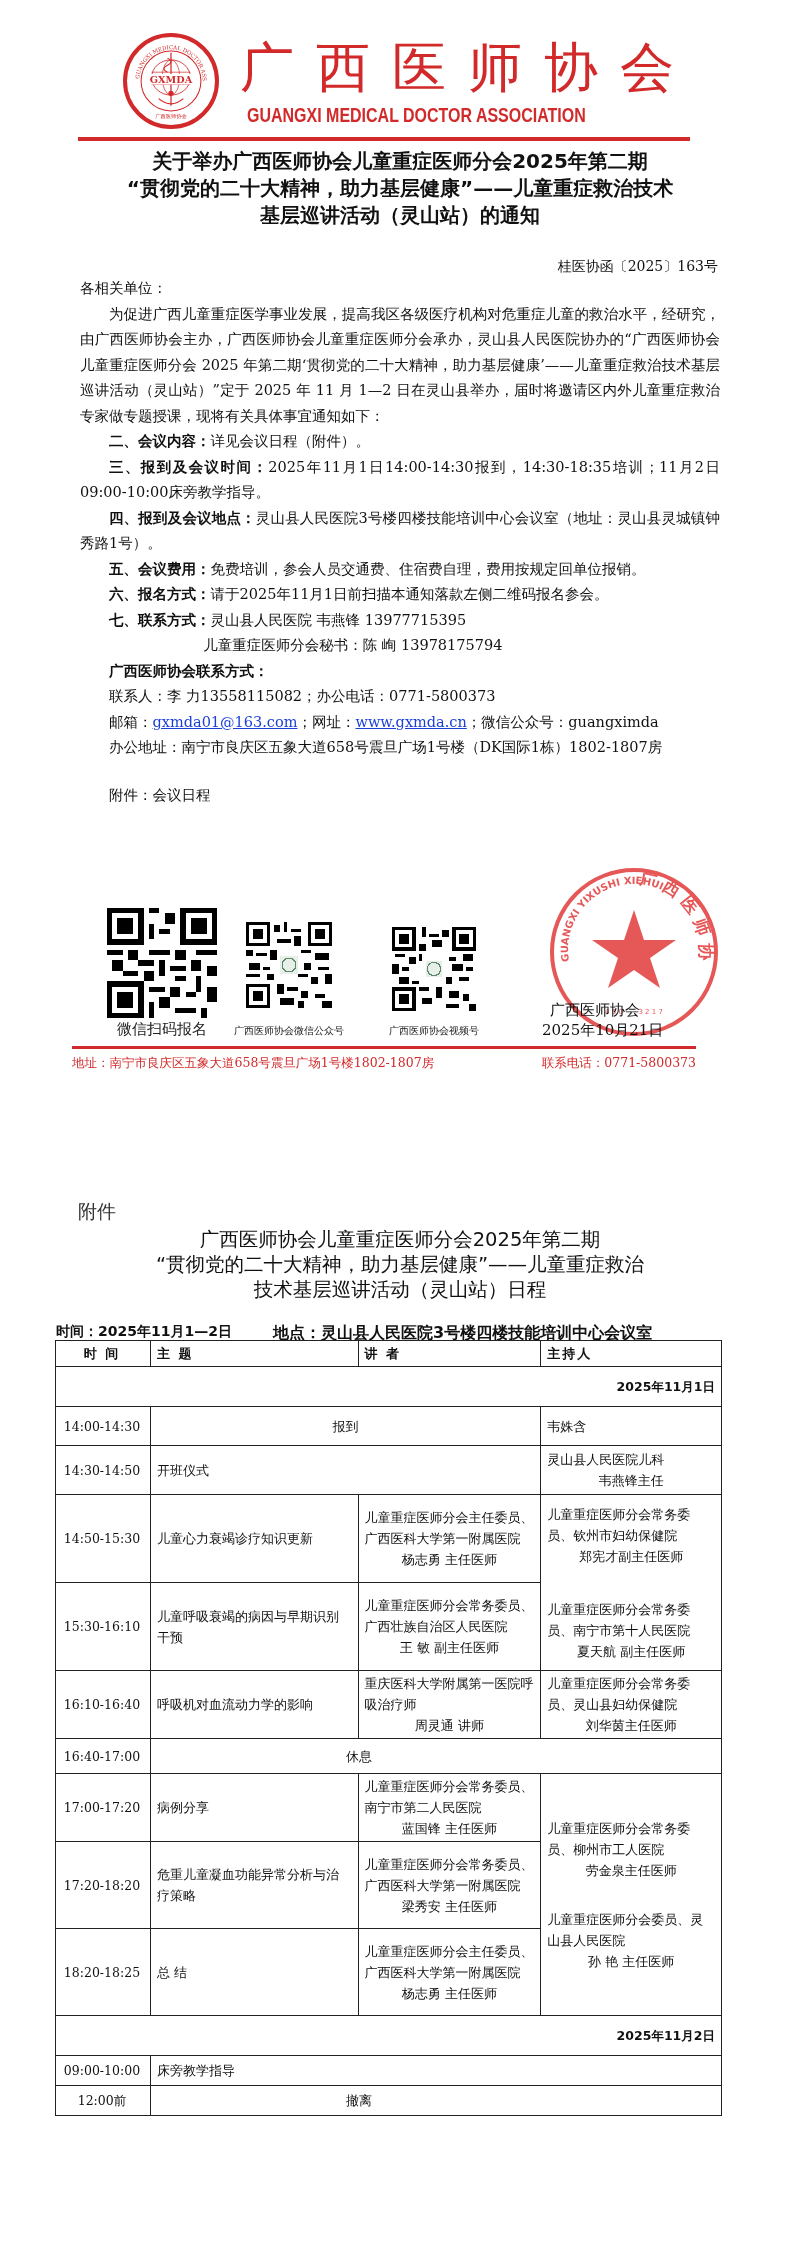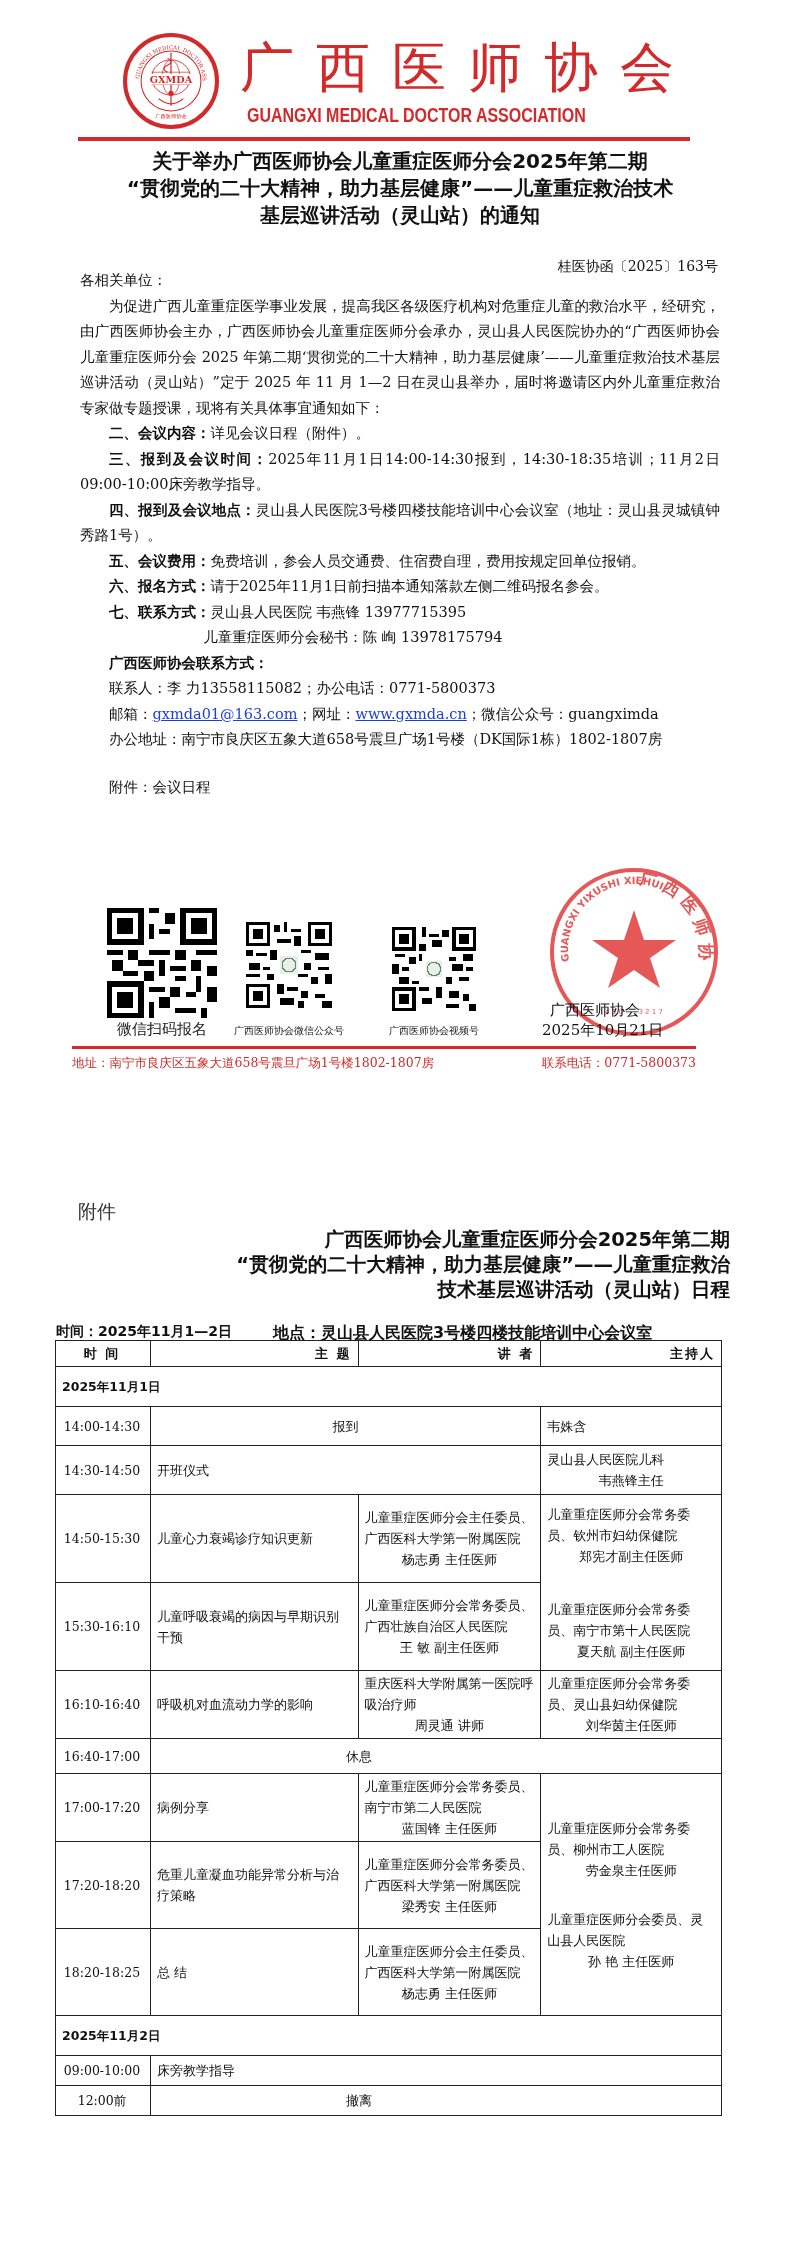"各相关单位：" div.body-text { top: 268px -> 276px }
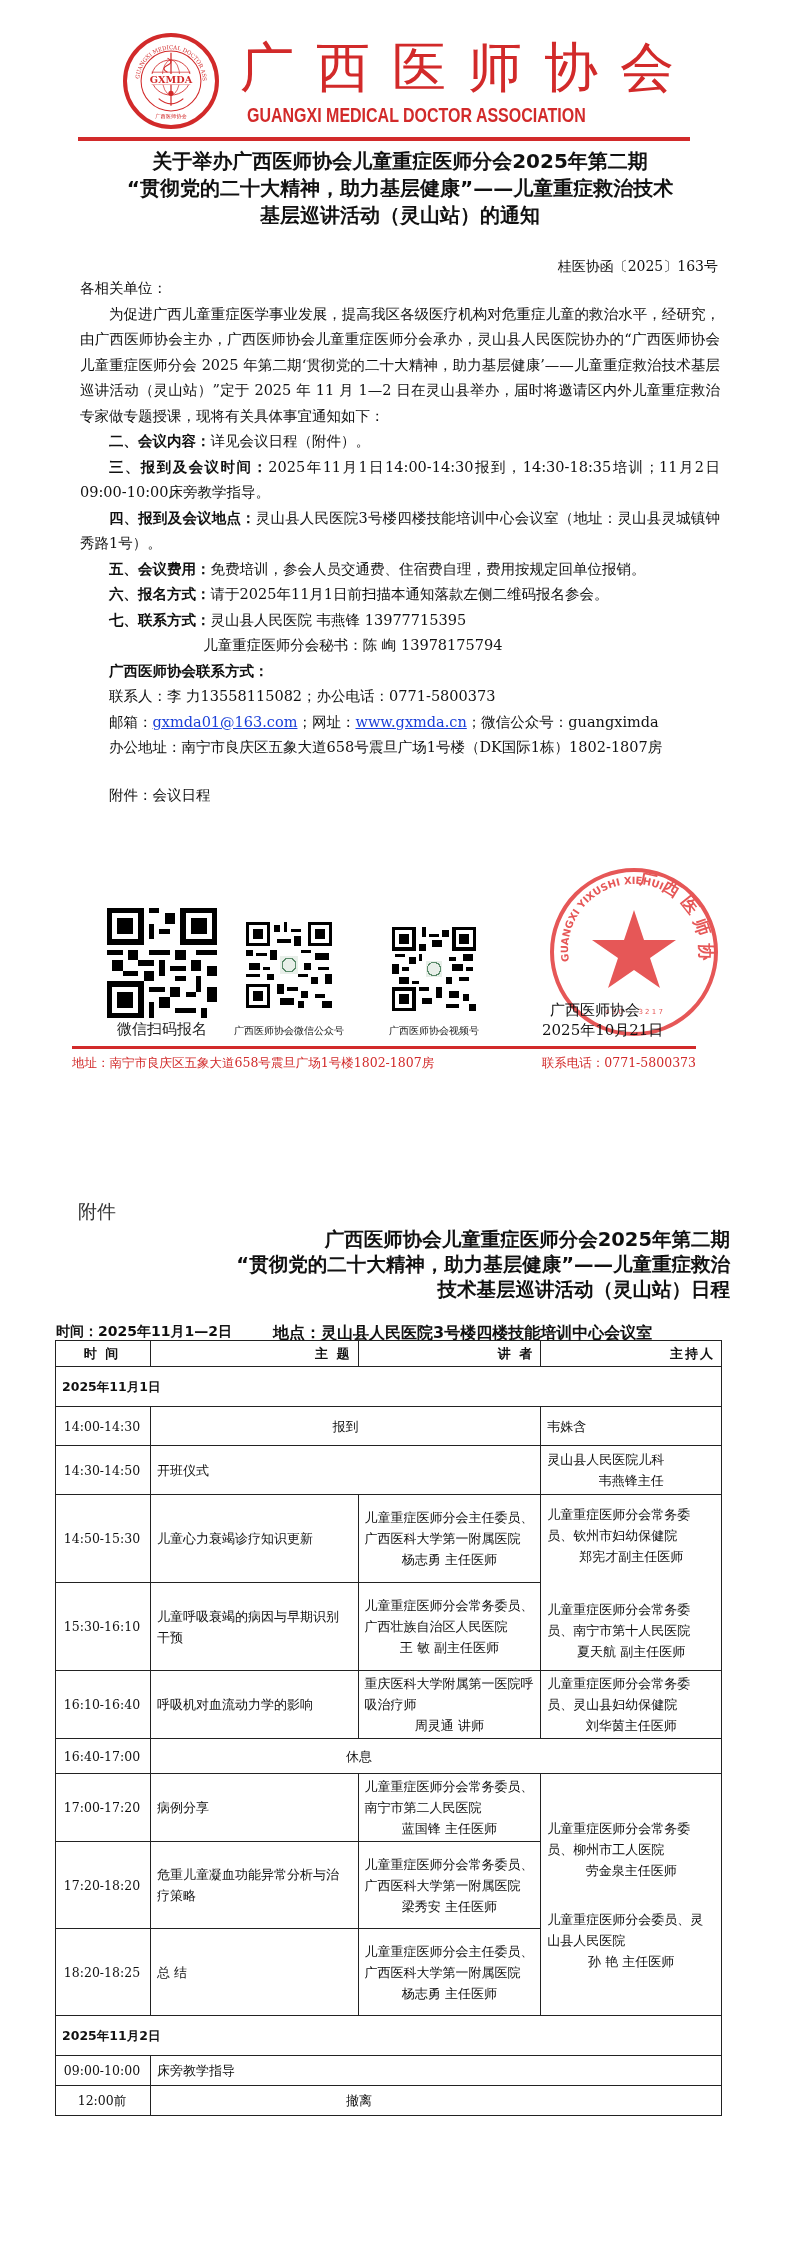"广西医师协会儿童重症医师分会2025年第二期" .sched-title { font-weight: bold -> none; text-align: right -> center }
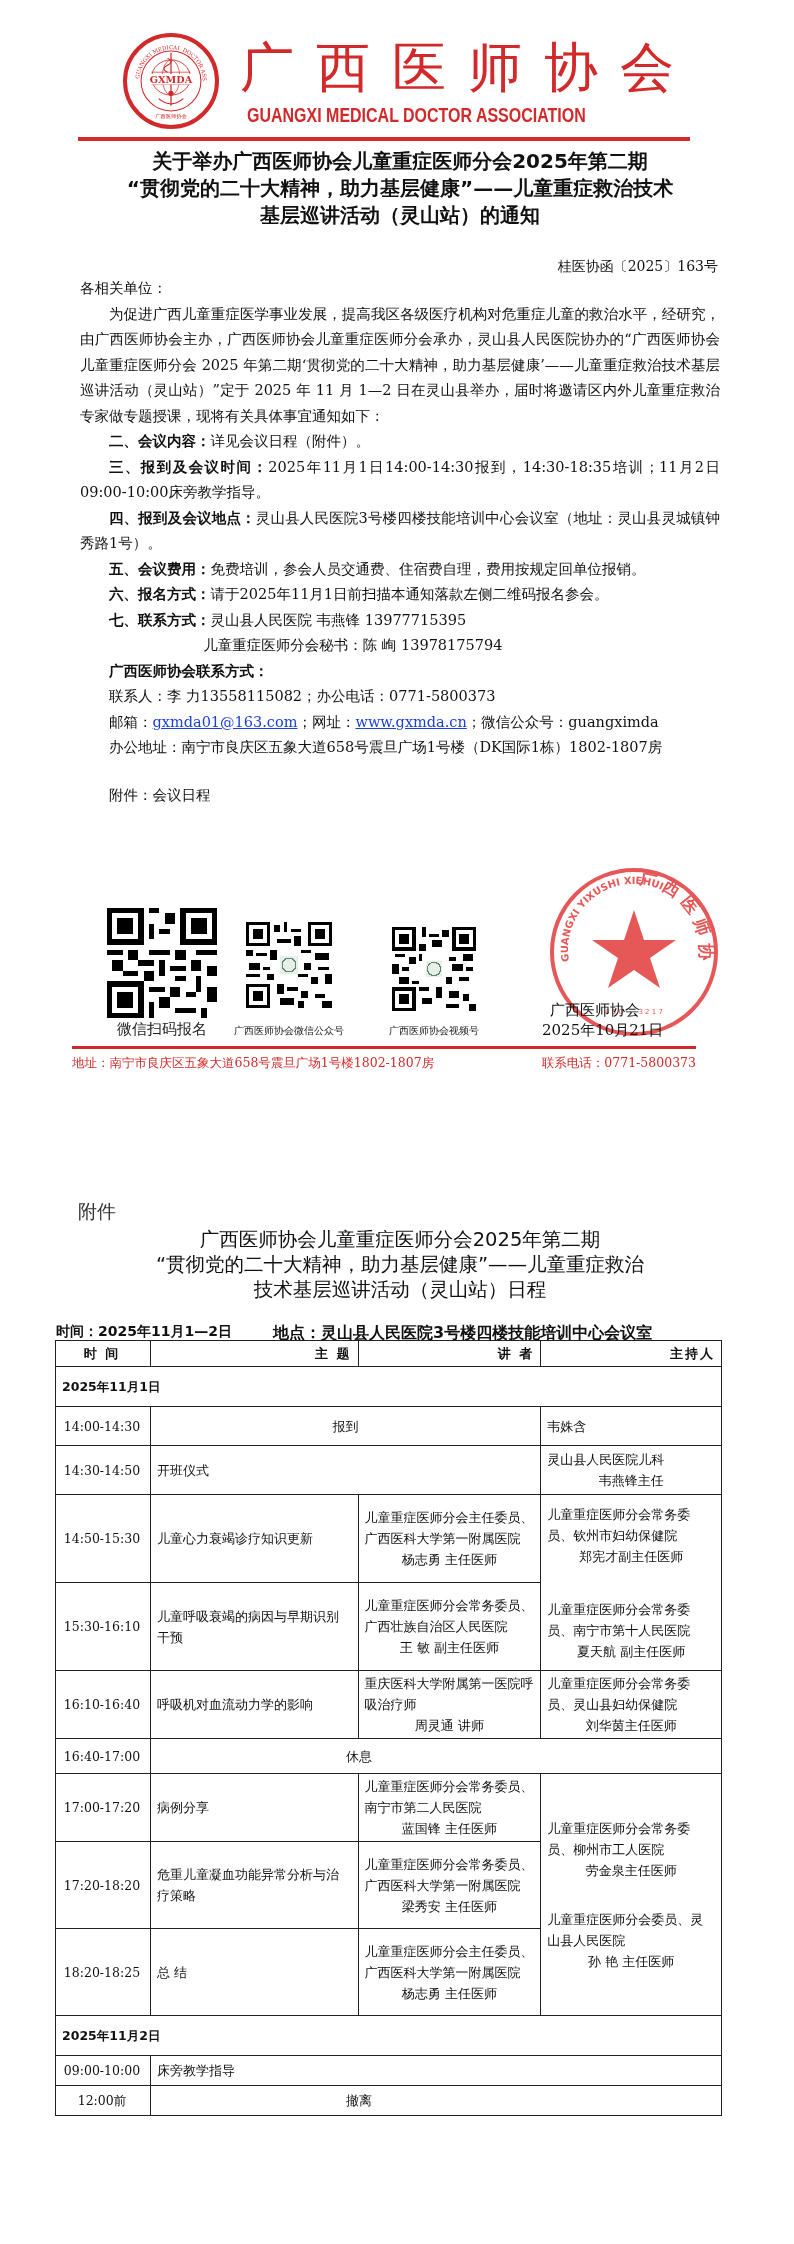"主 题" table.sched th { text-align: right -> left }
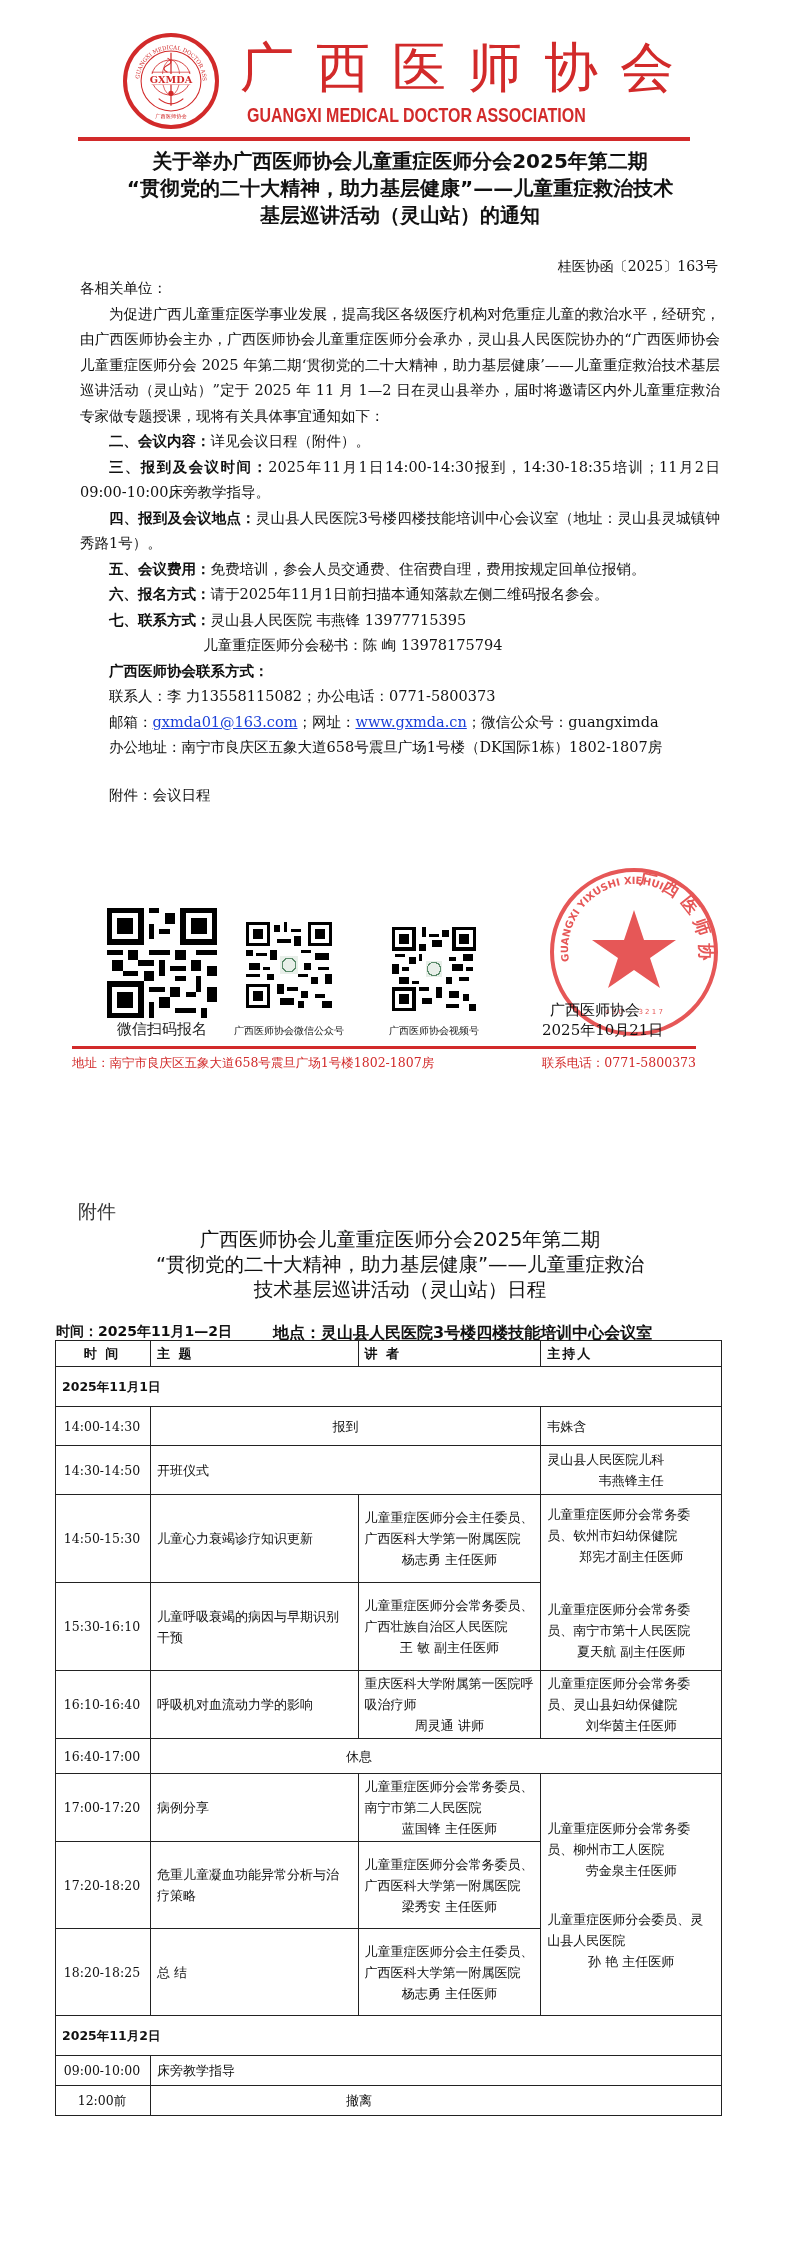"2025年11月1日" .day-row td { text-align: left -> right }
